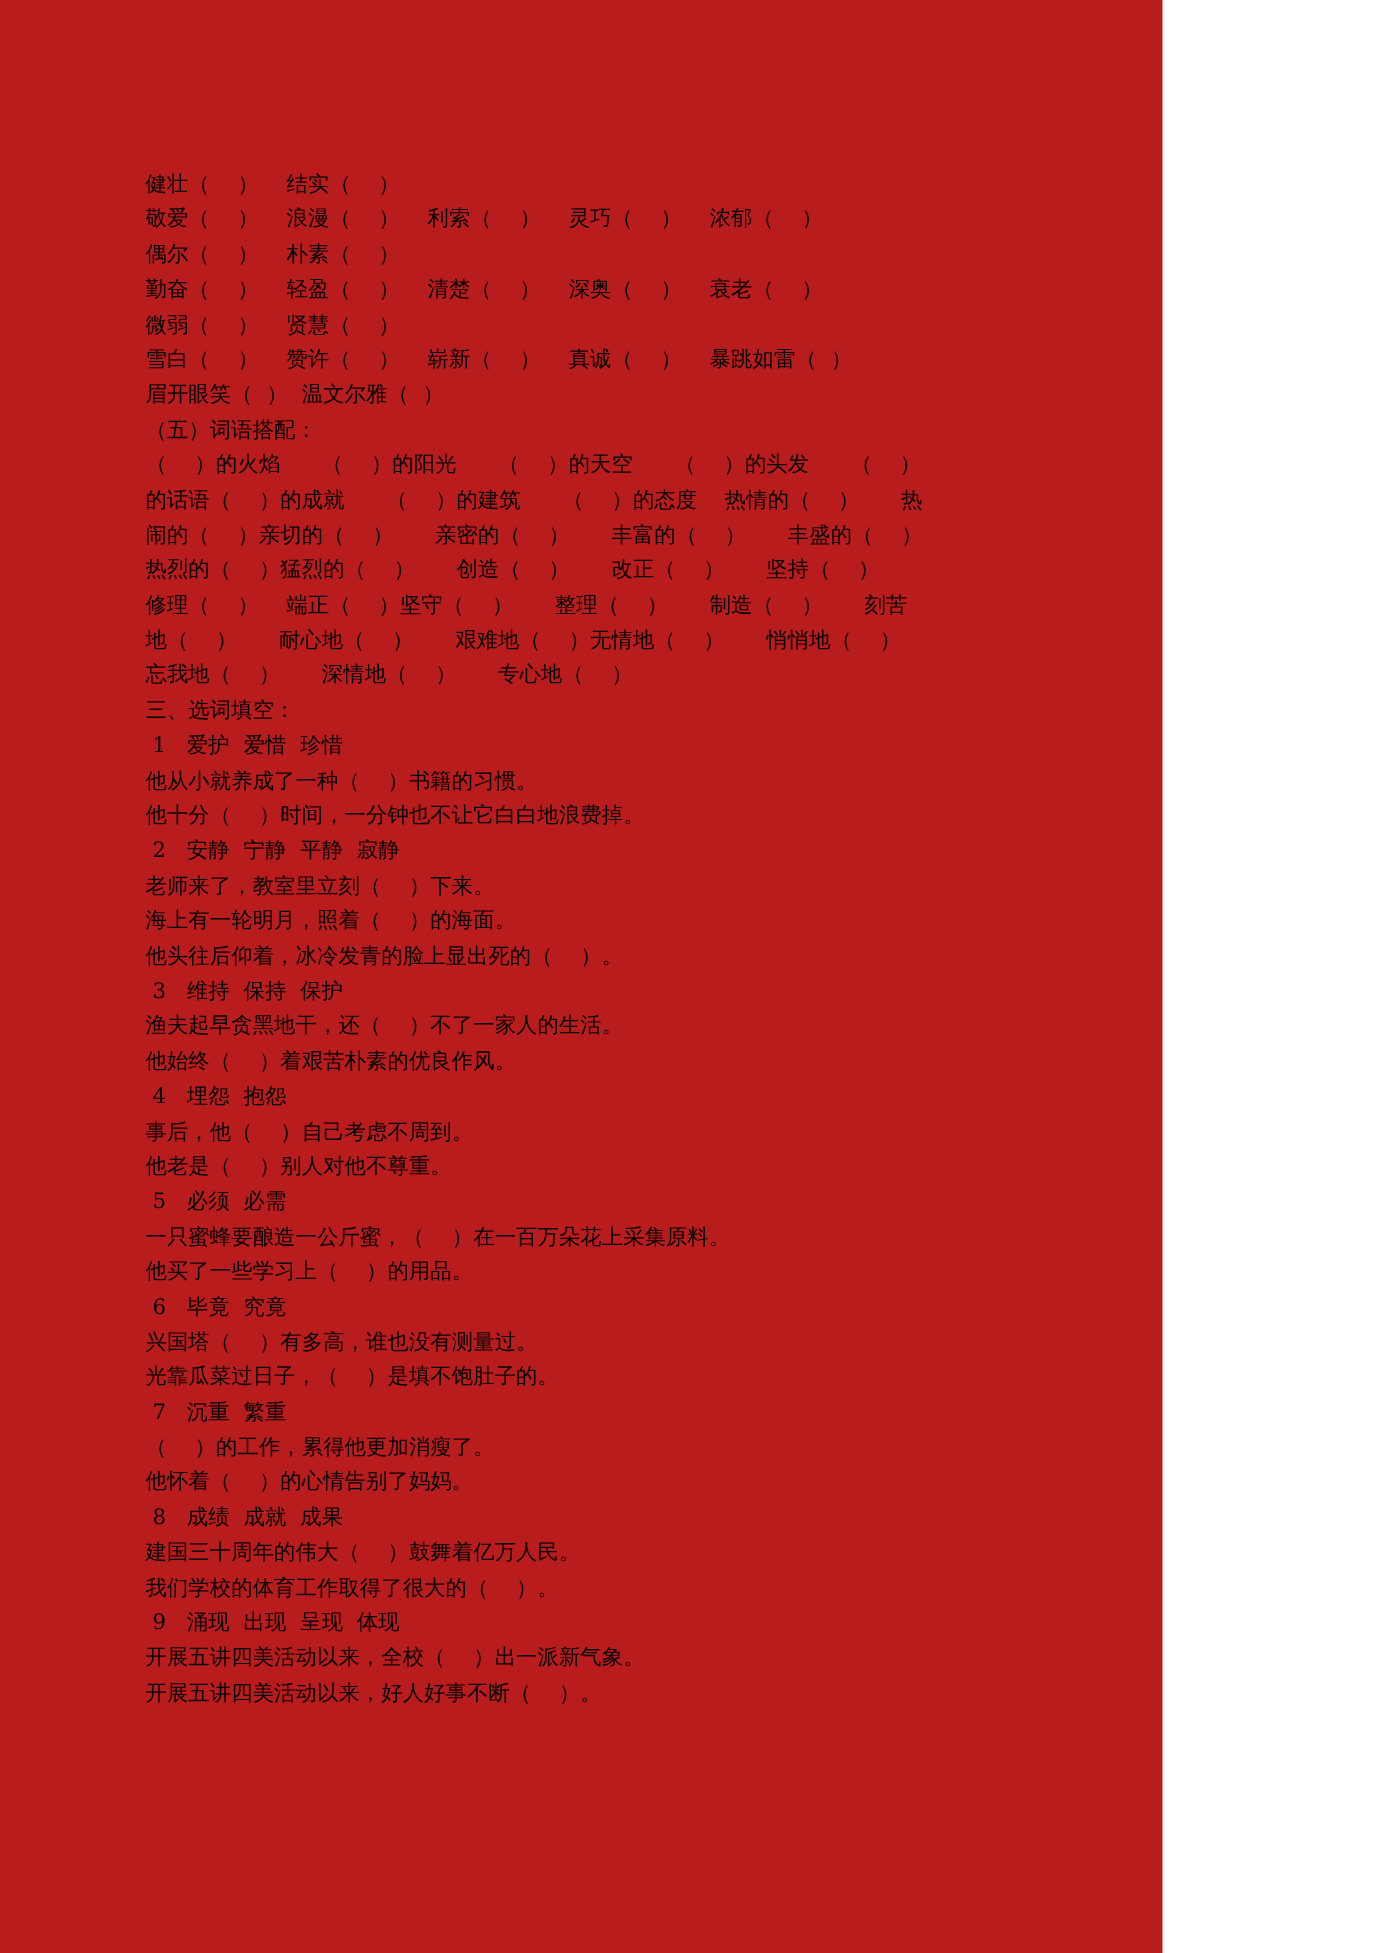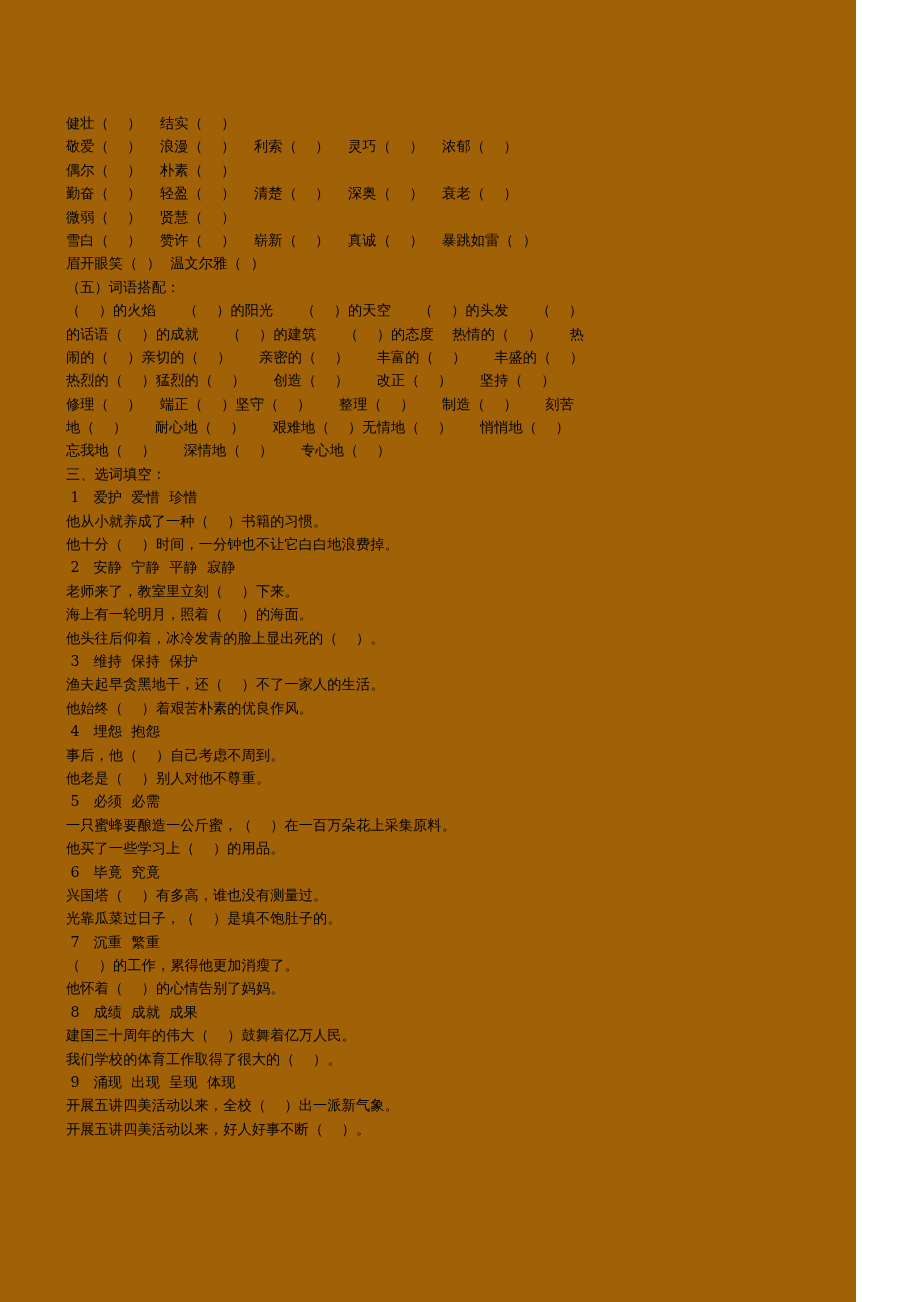"健壮（ ） 结实（ ）" #page { background: #a16207 -> #b91c1c; padding: 112px 118px 0 66px -> 112px 118px 0 97px; width: 856px -> 775px }
